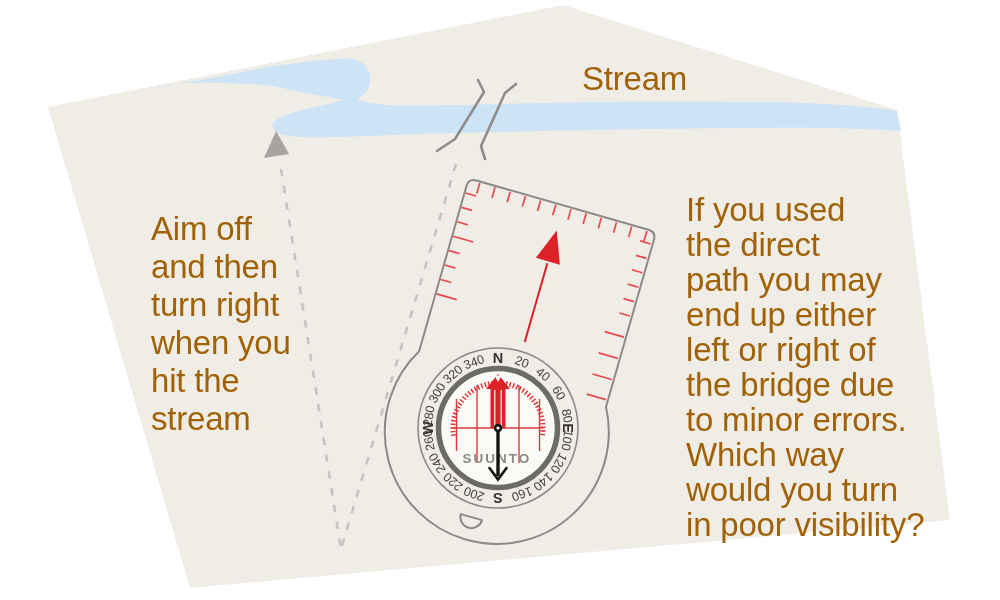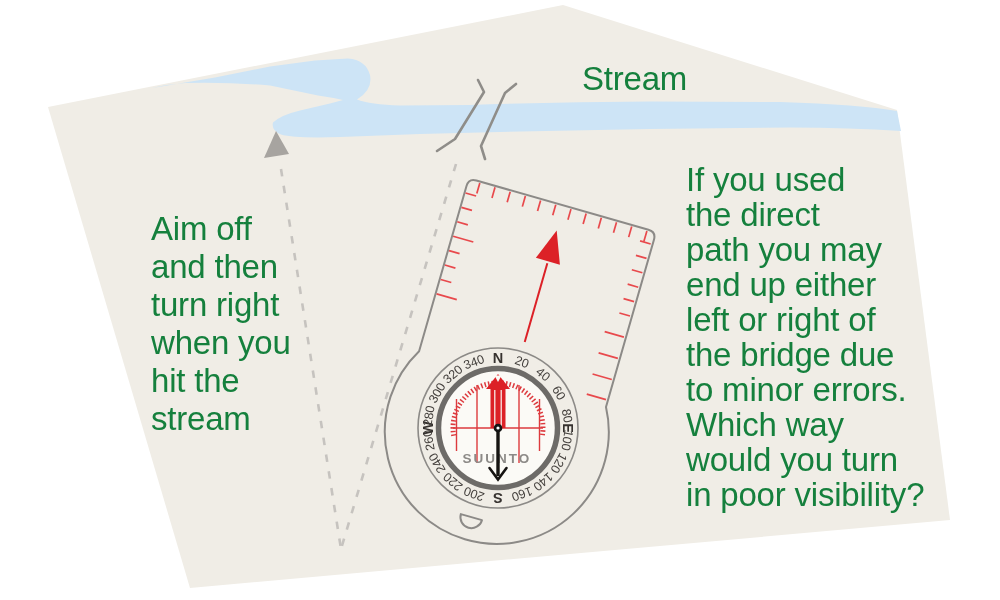"Stream" .cap { color: #15803d -> #a16207 }
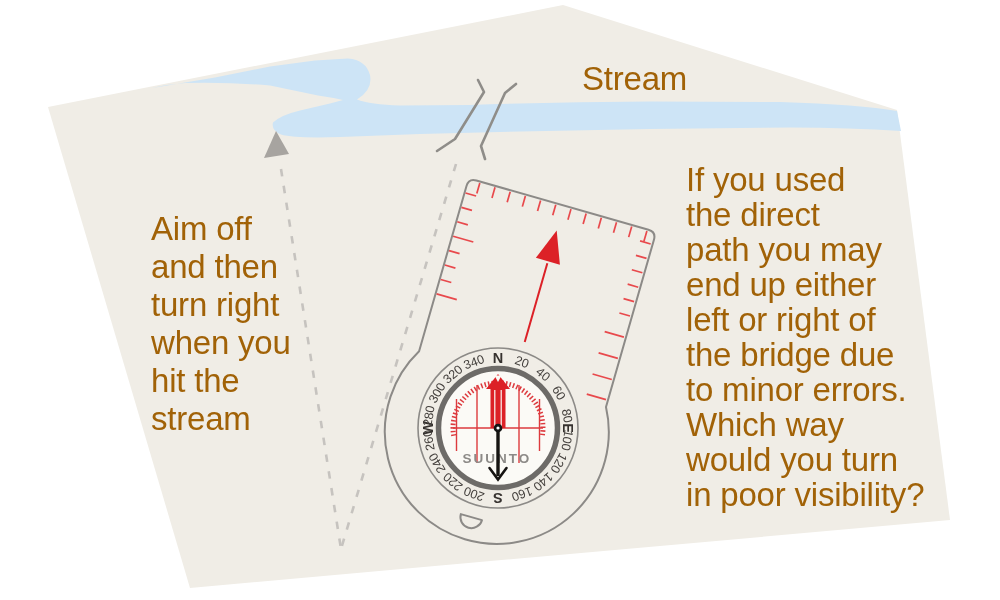"If you used" #cap-question { margin-top: none -> 30px }
